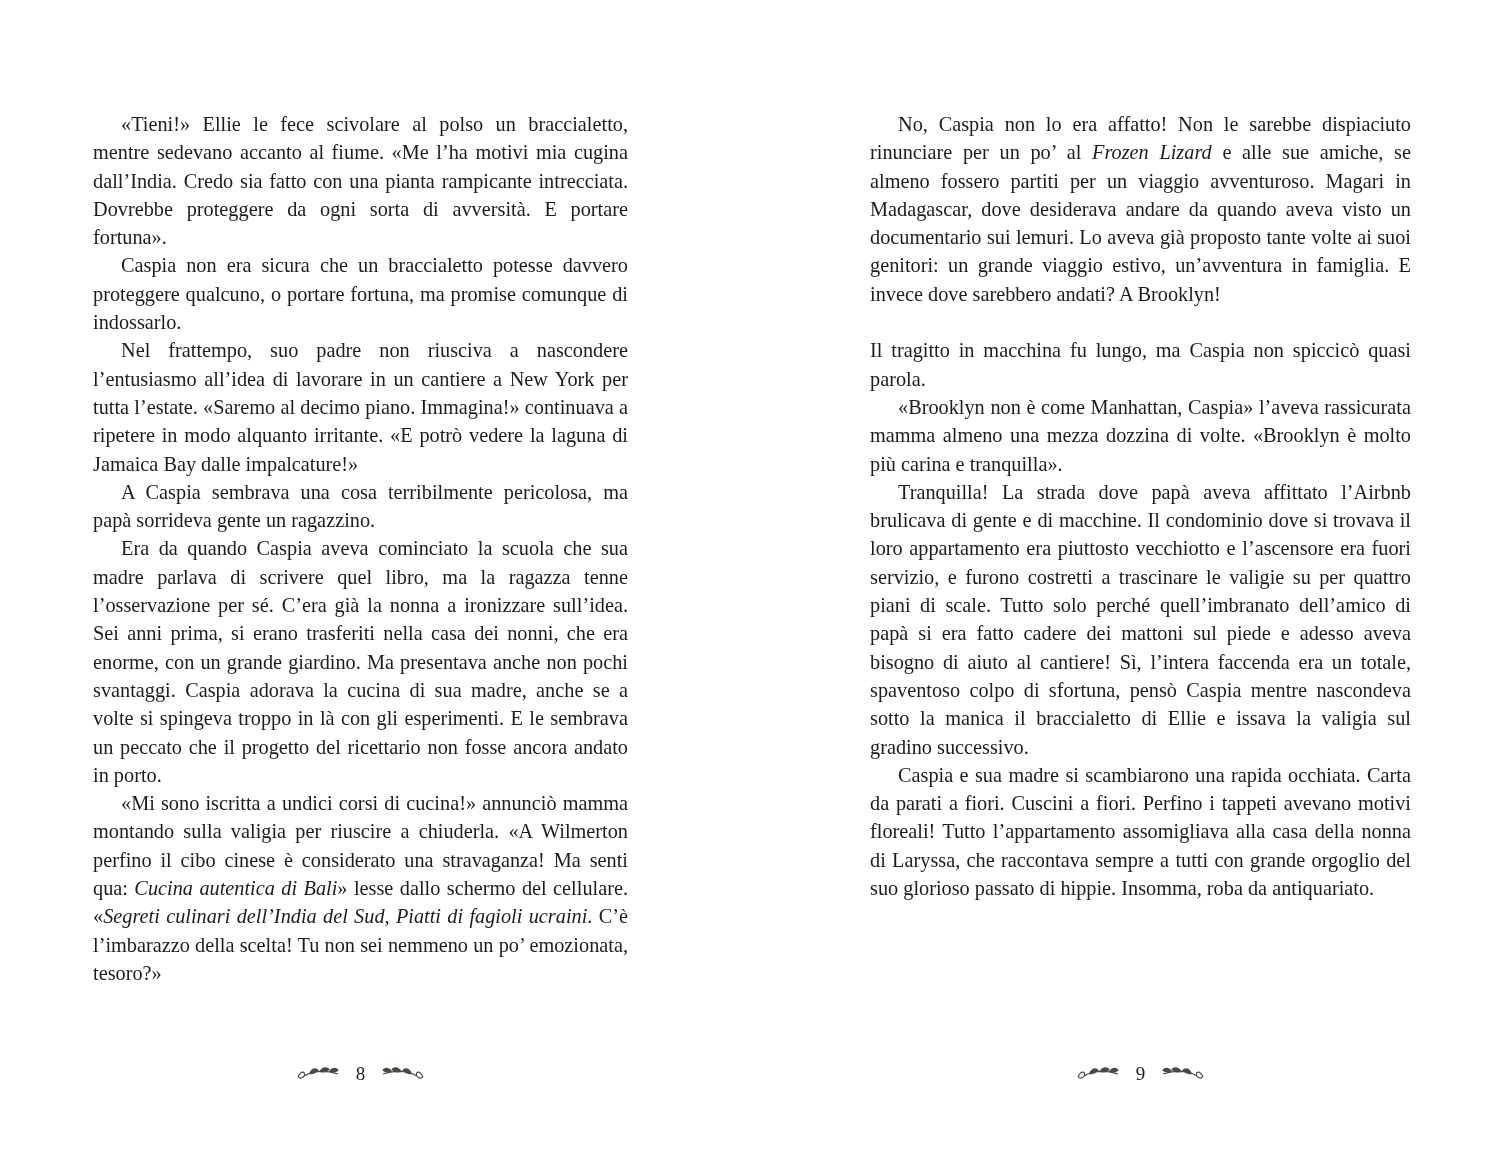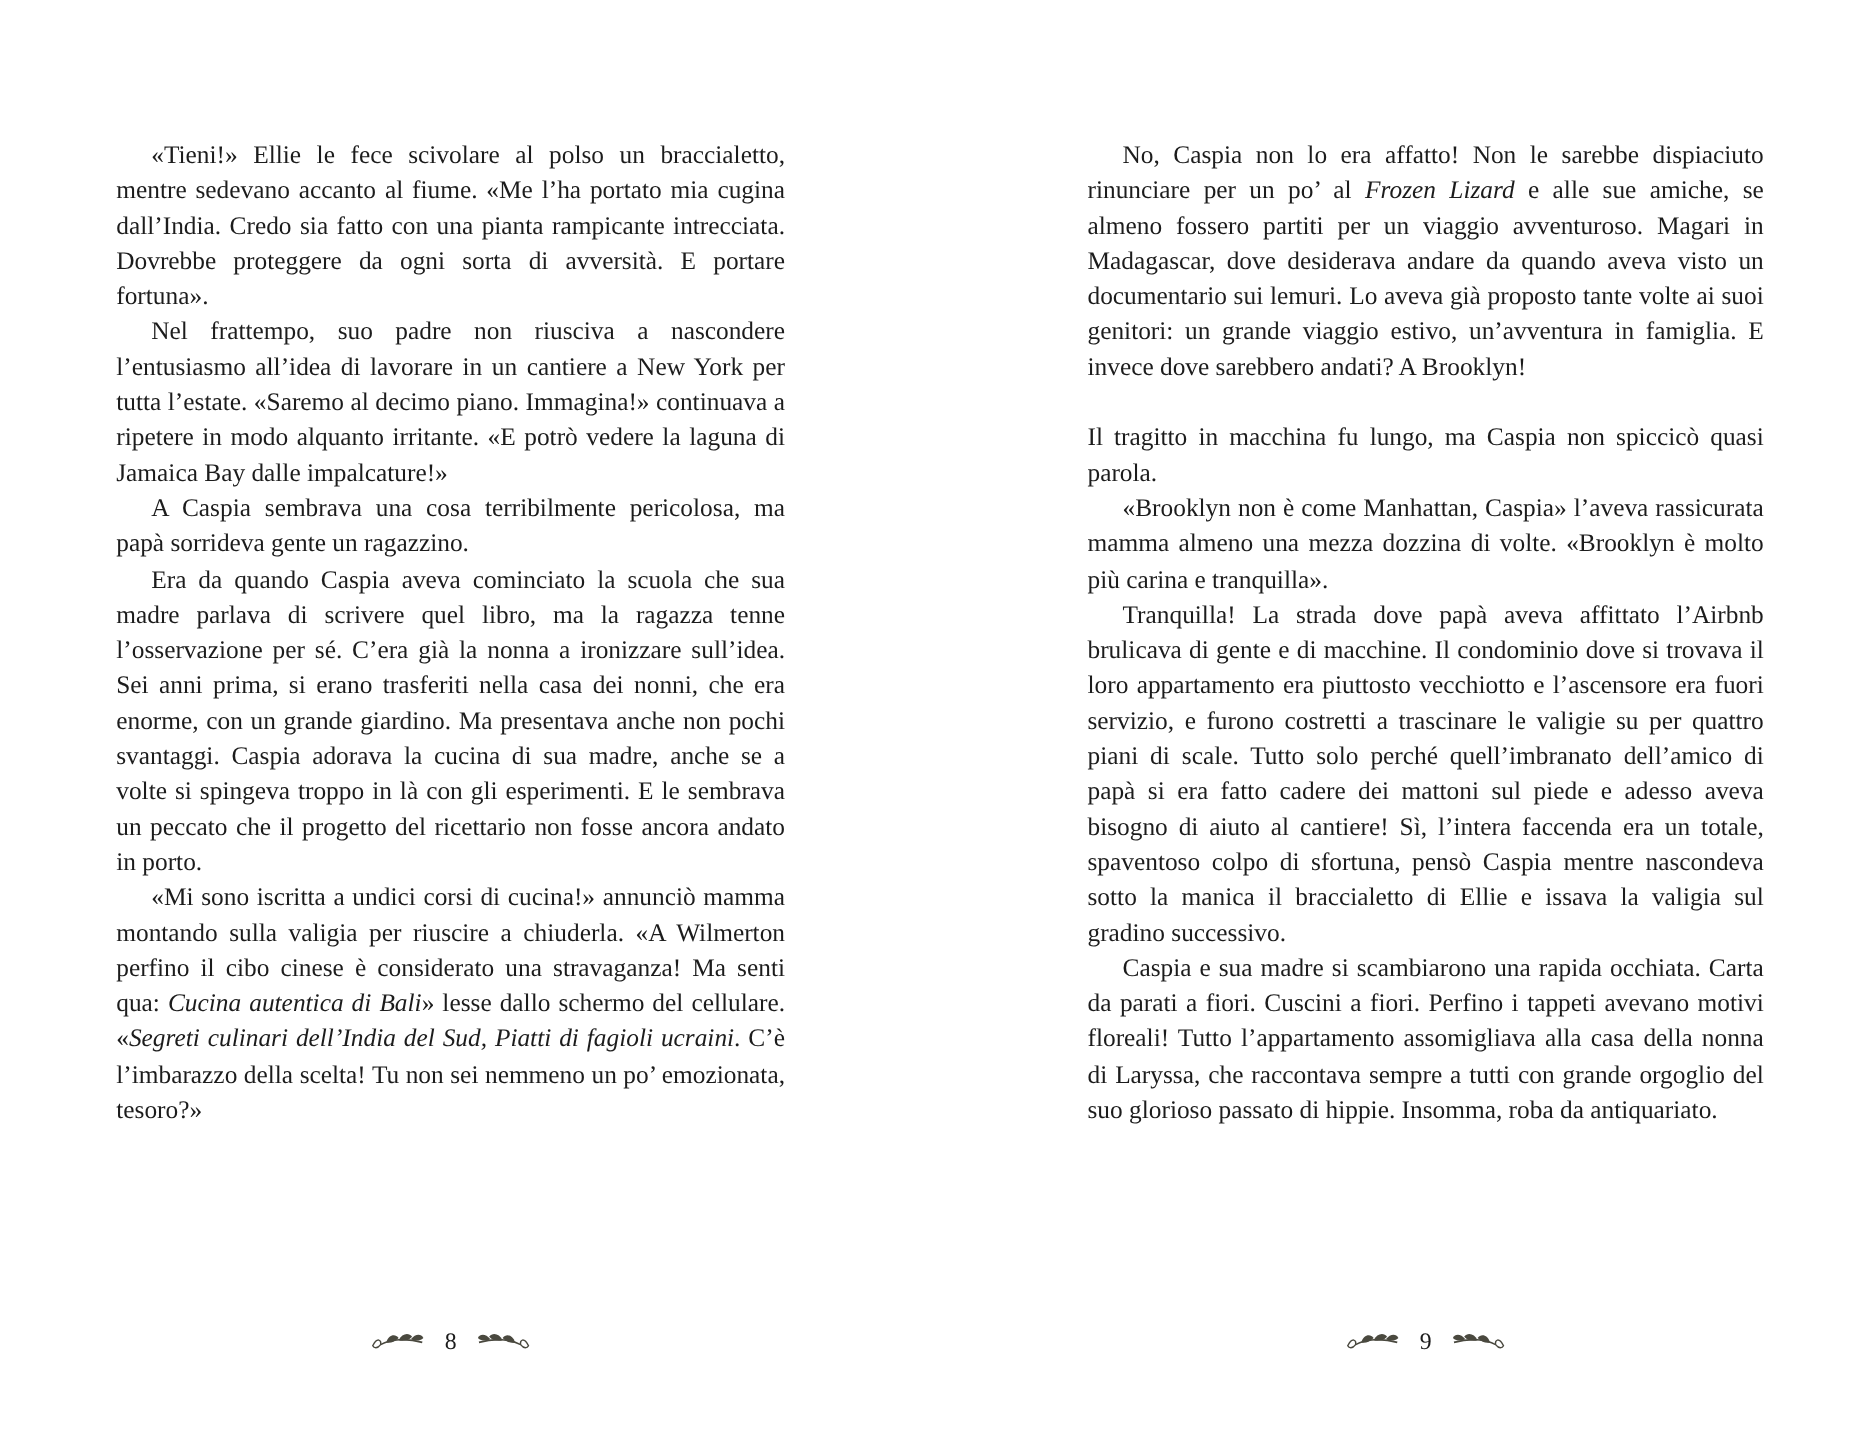"«Tieni!» Ellie le fece scivolare" span { text: portato -> motivi }
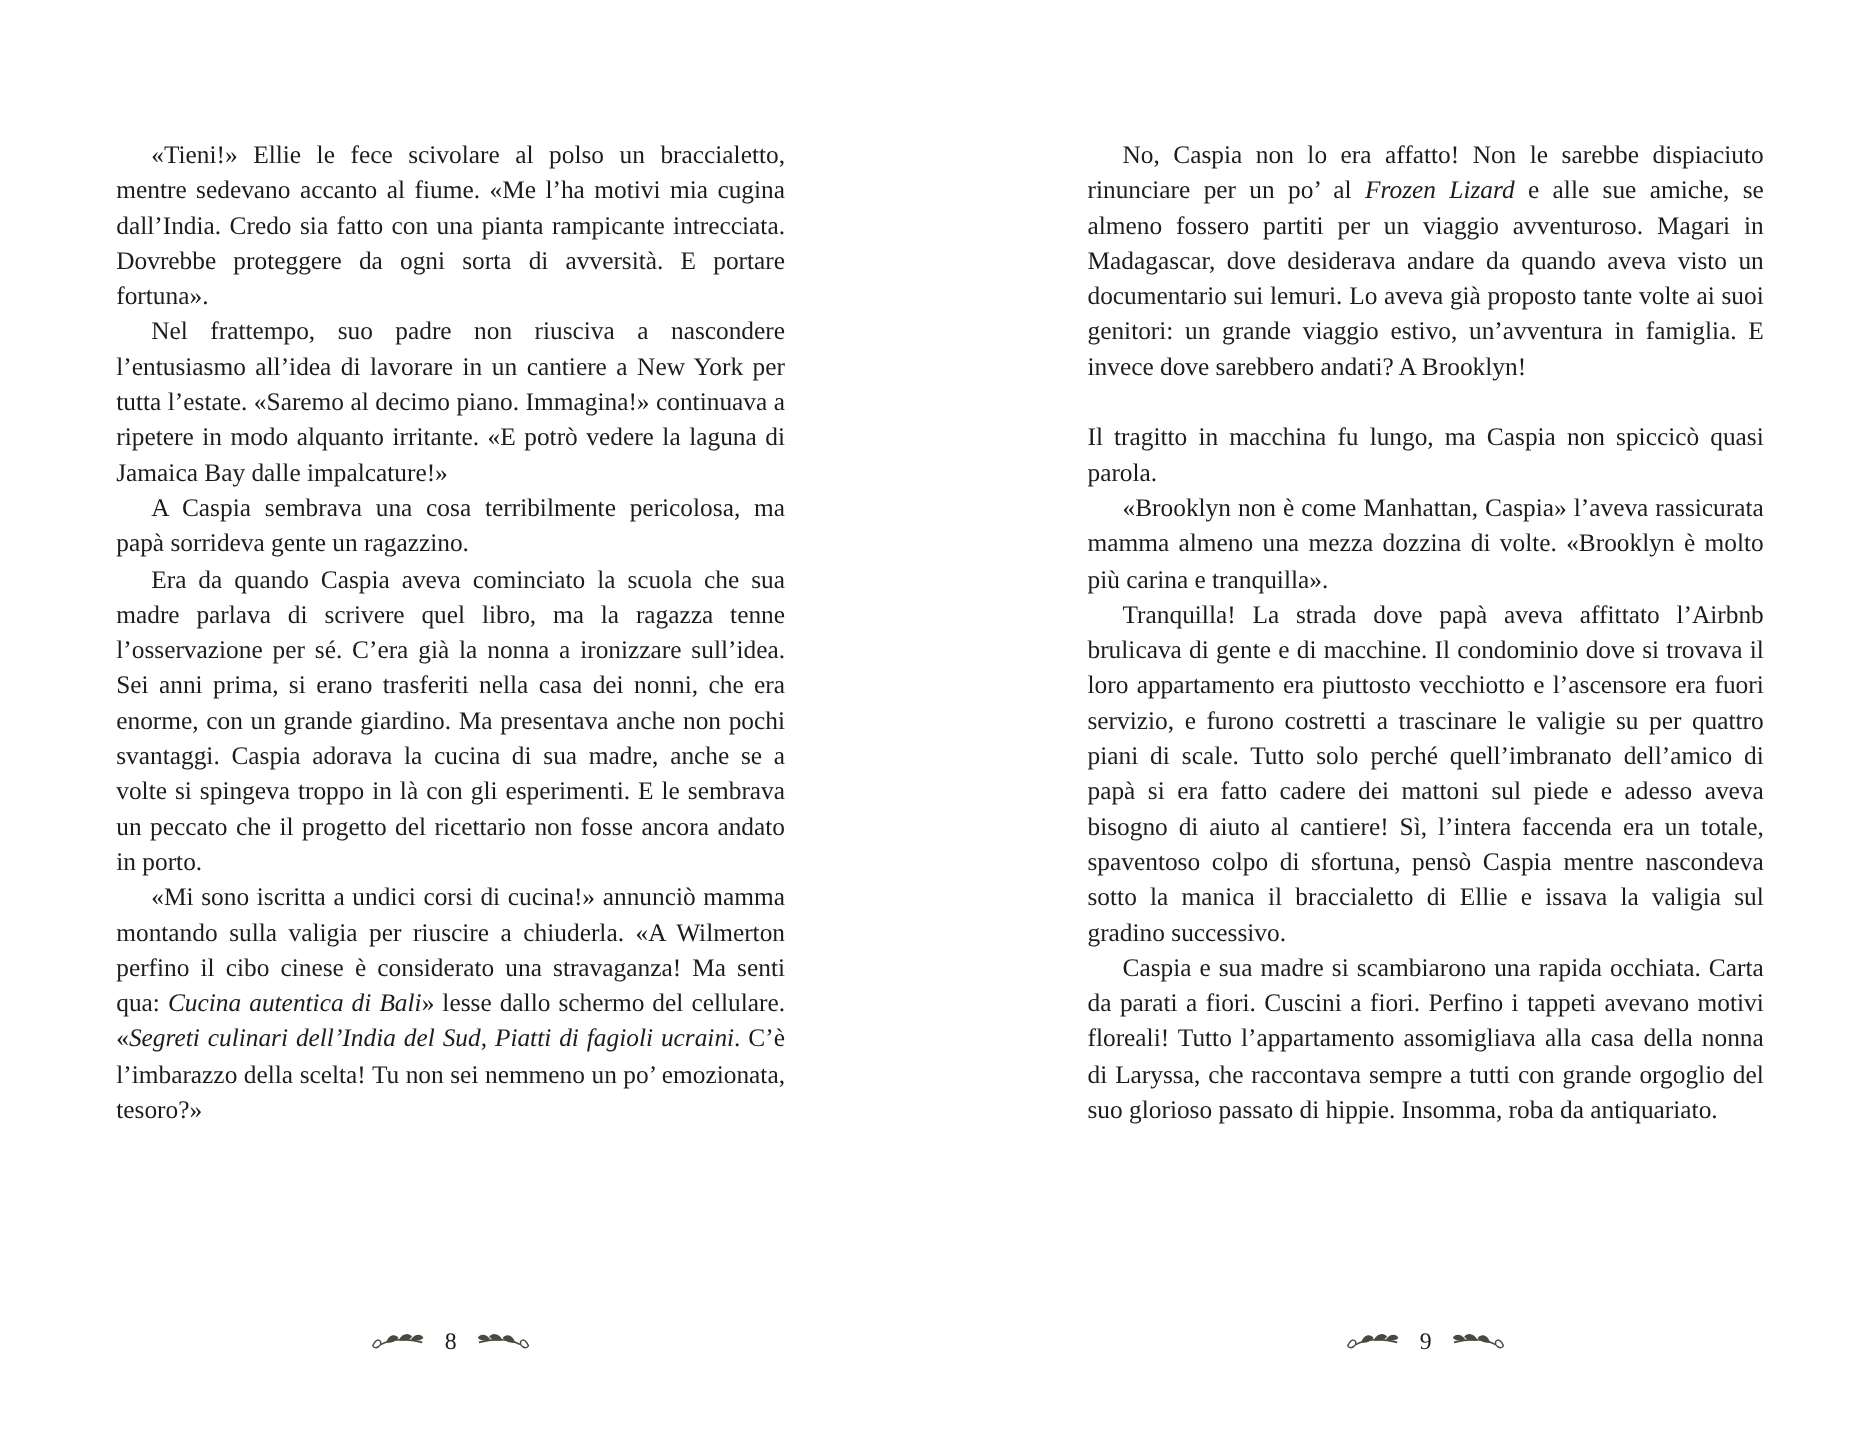"Caspia non era sicura che" p.para { html: none -> <p><span>Caspia non era sicura che un braccialetto potesse davvero proteggere qualcuno, o portare fortuna, ma promise comunque di indossarlo.</span></p> }
